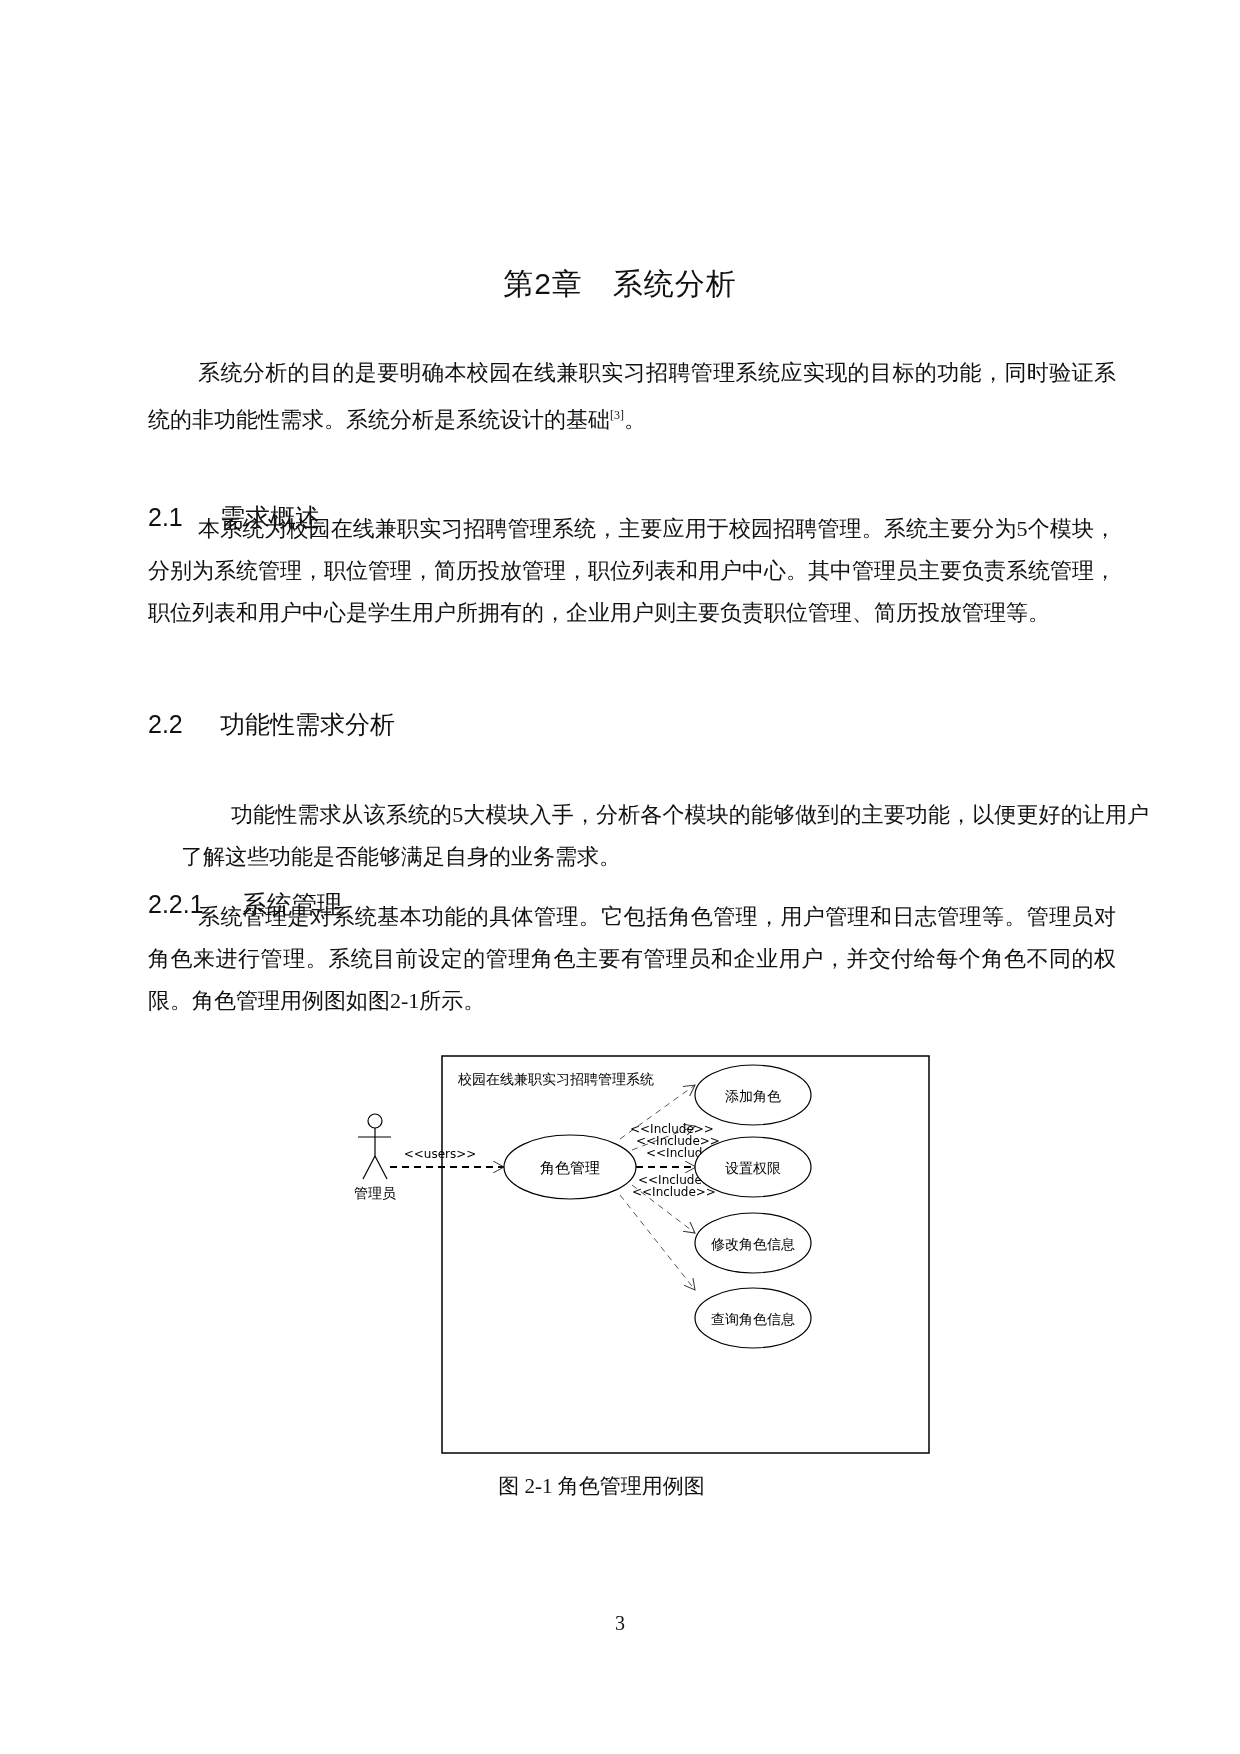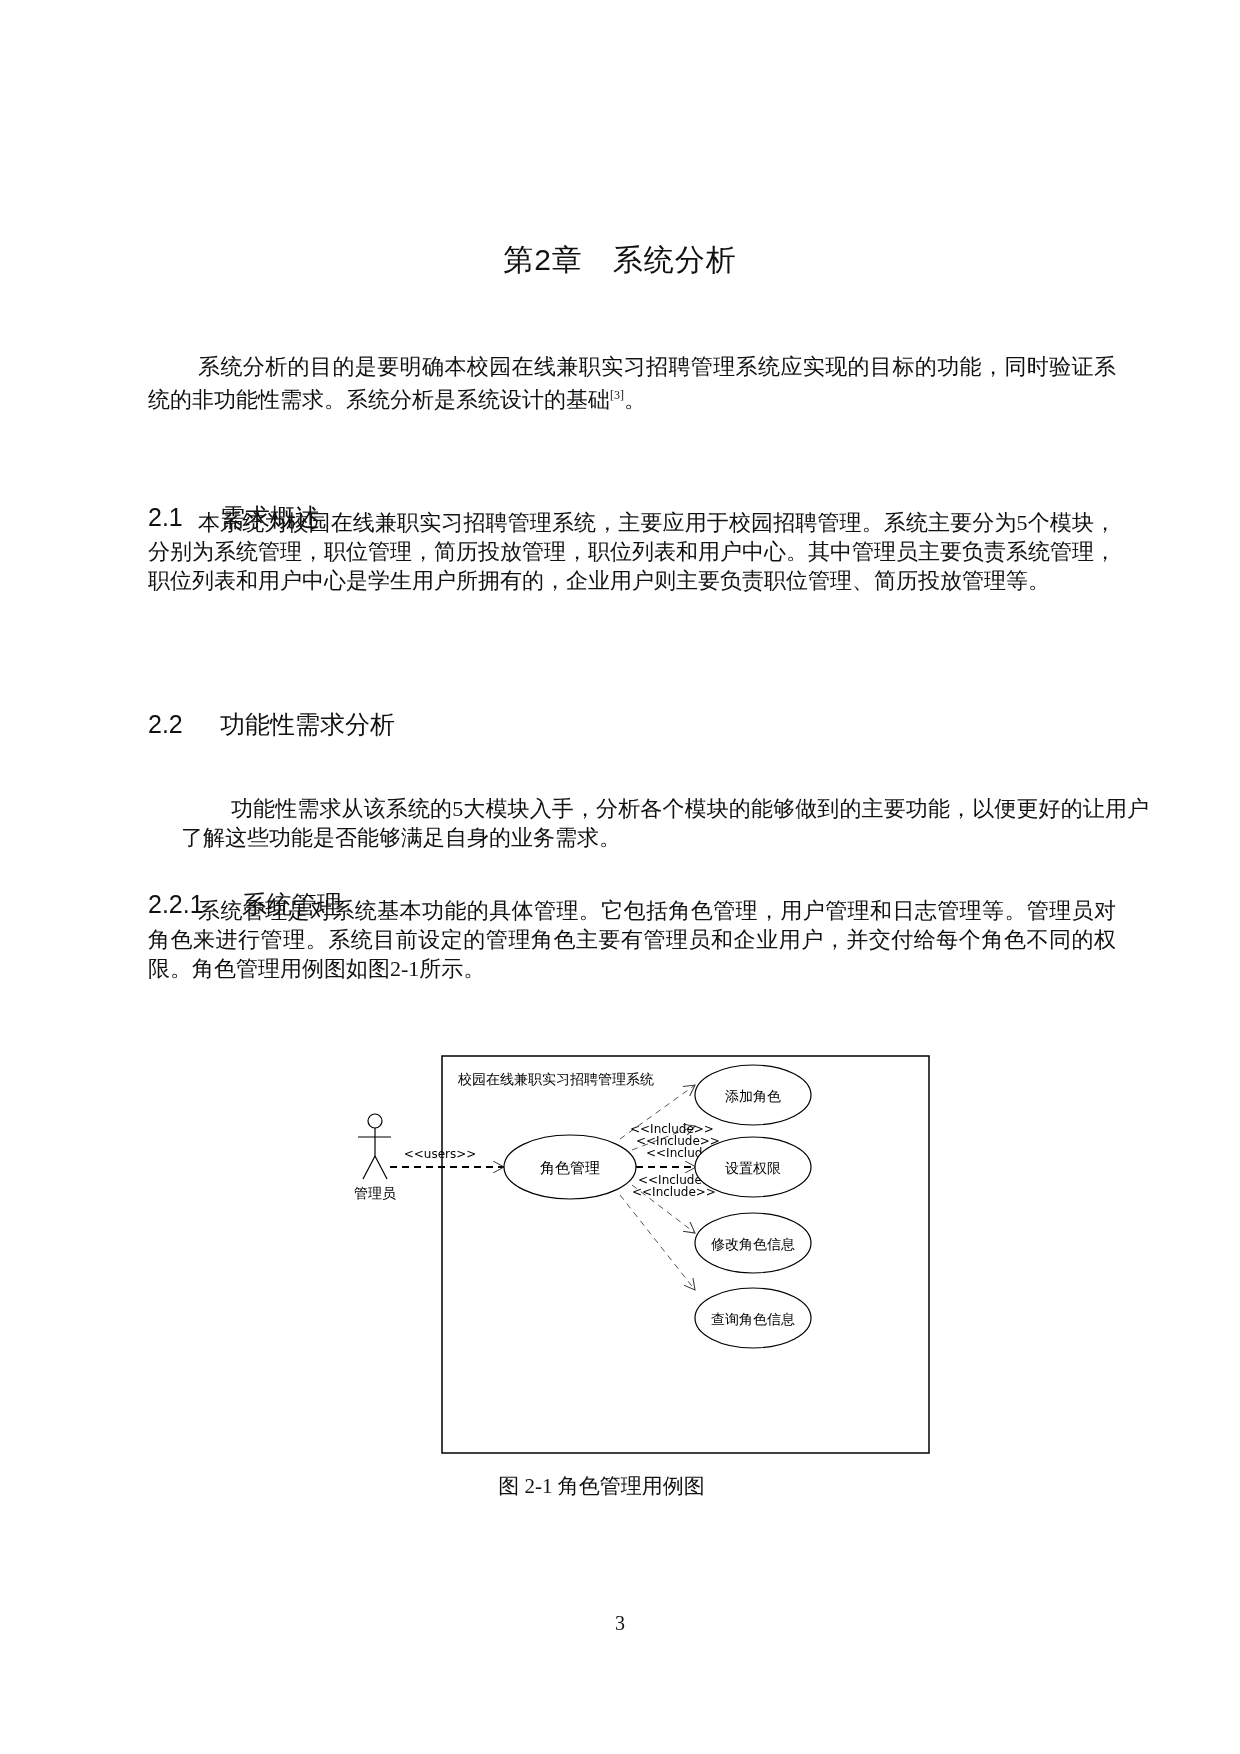"第2章 系统分析" .chapter-title { top: 240px -> 264px }
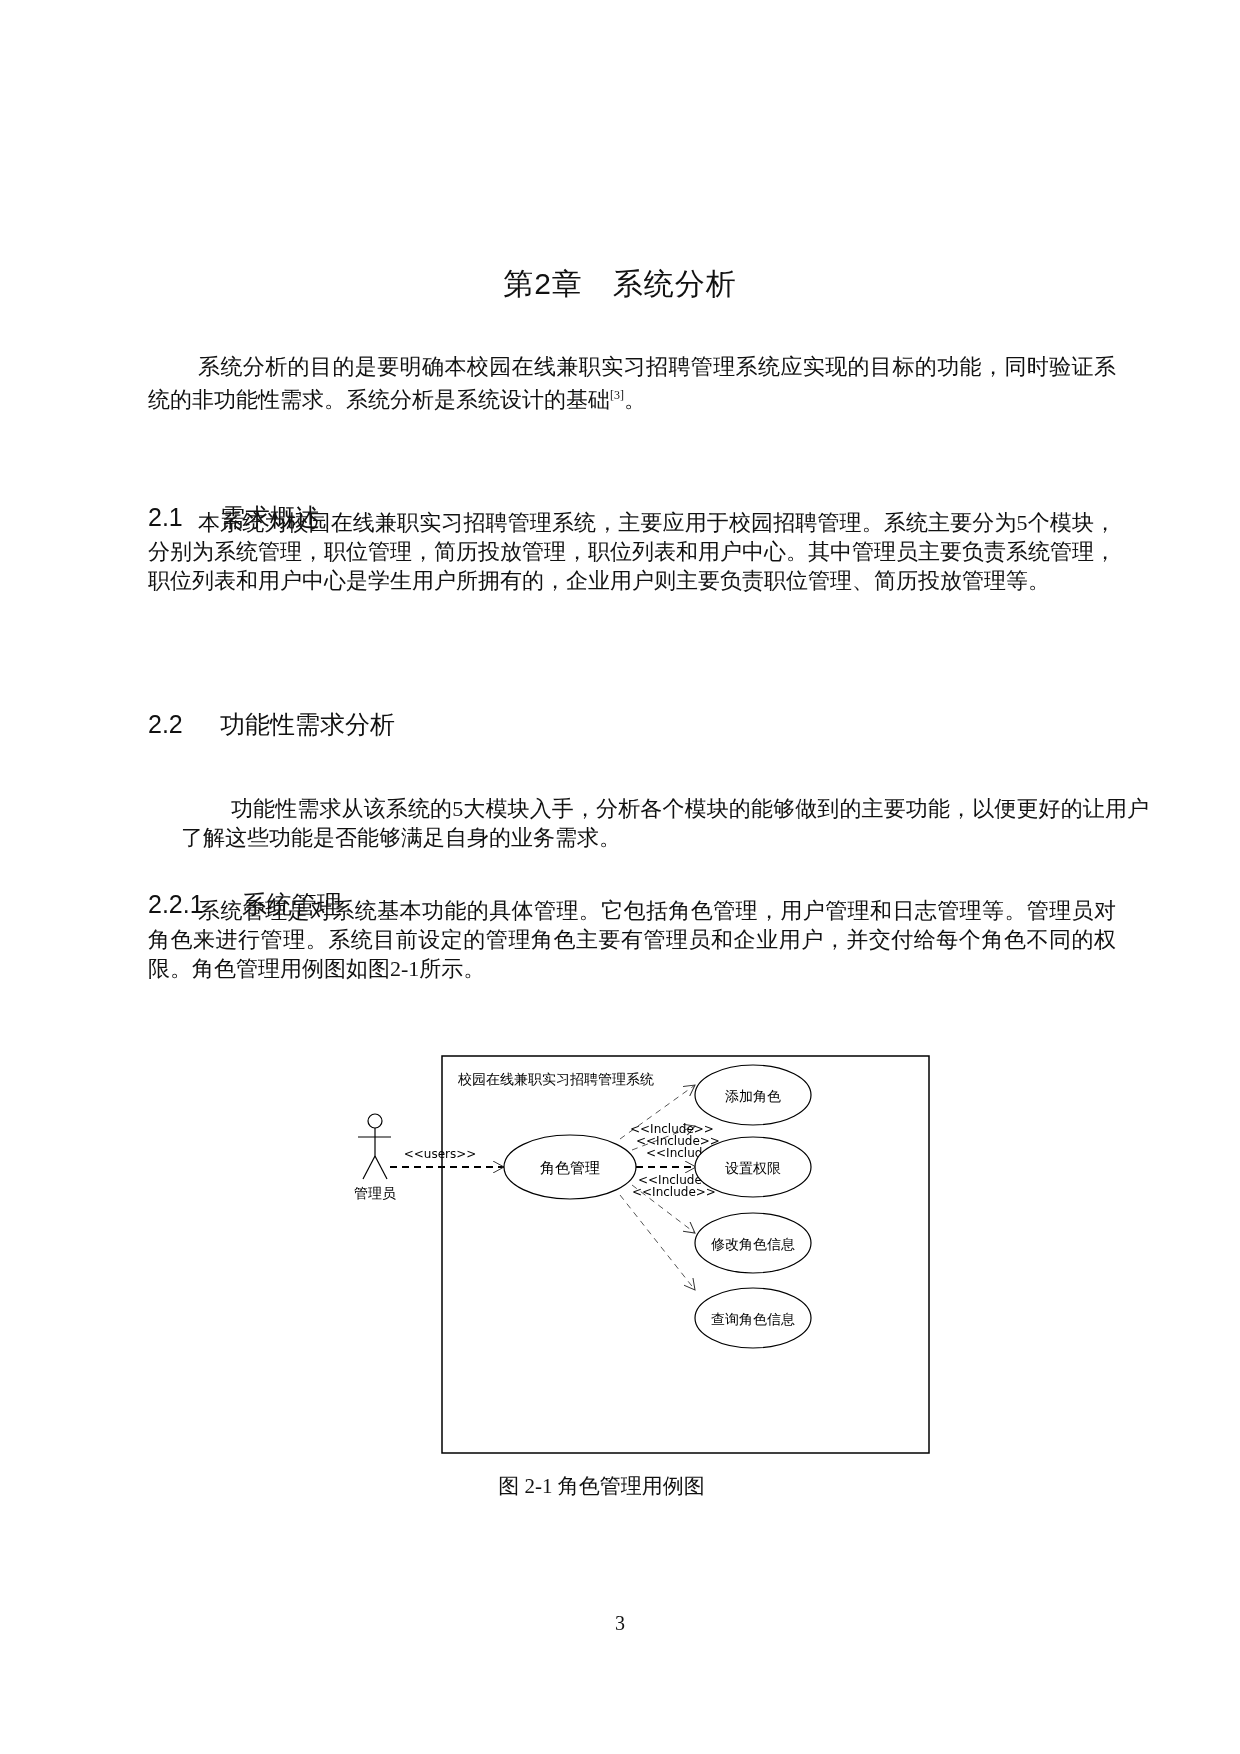"系统分析的目的是要明确本校园在线兼职实习招聘管理系统应实现的目标的功能，同时验证" .para { line-height: 29px -> 42px }
